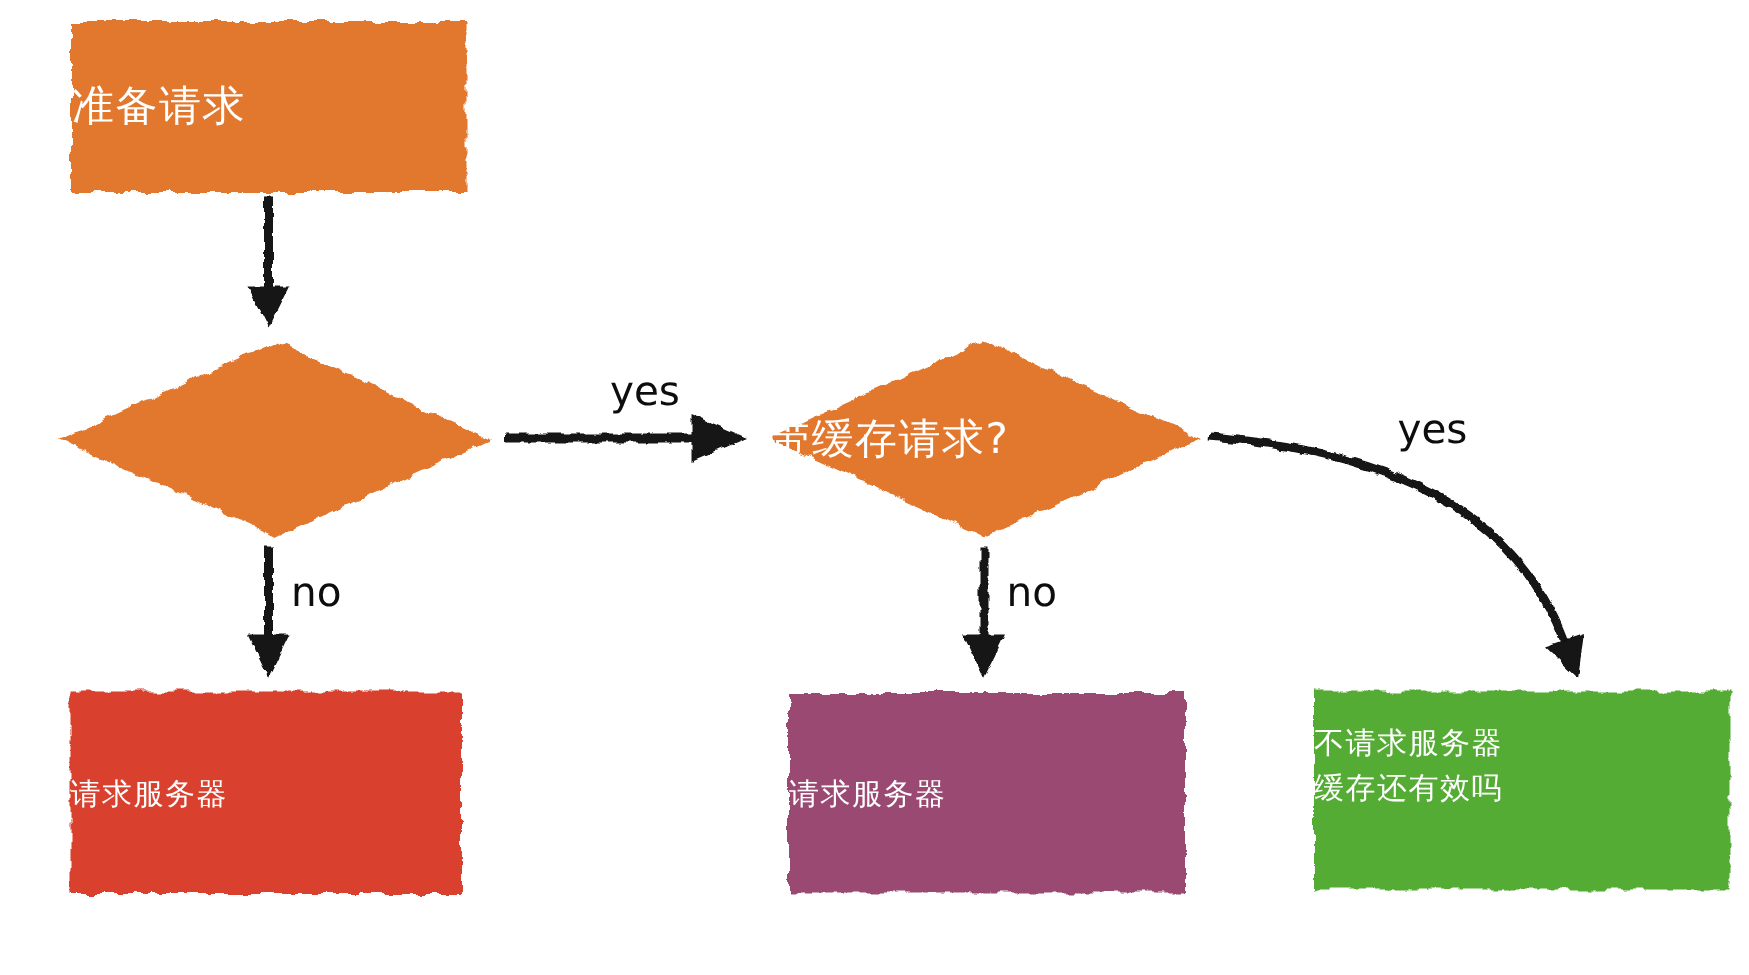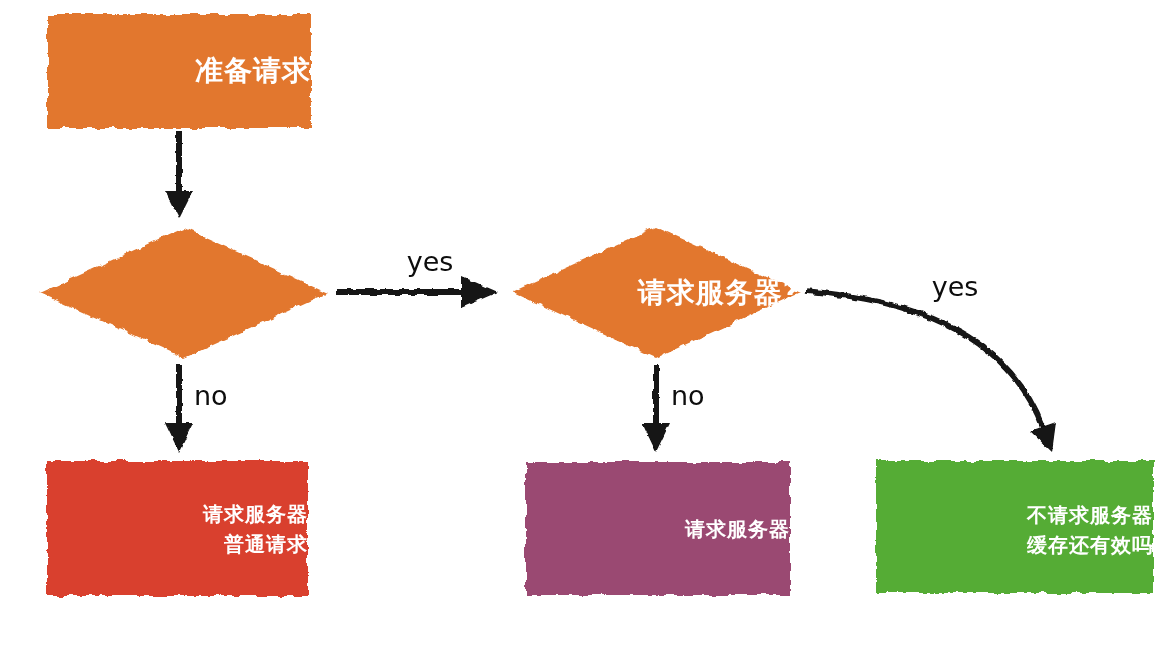"准备请求" .node-label { align-items: flex-end -> flex-start; font-weight: 700 -> 400 }
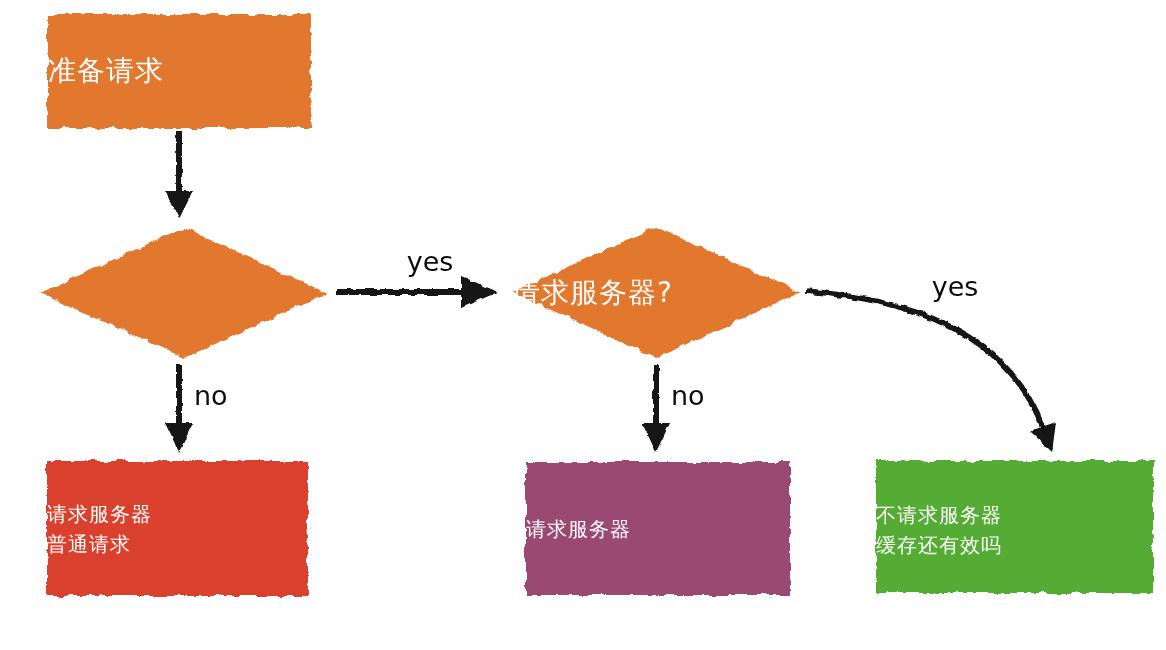"请求服务器?" span.l { text: 请求服务器 -> 带缓存请求 }
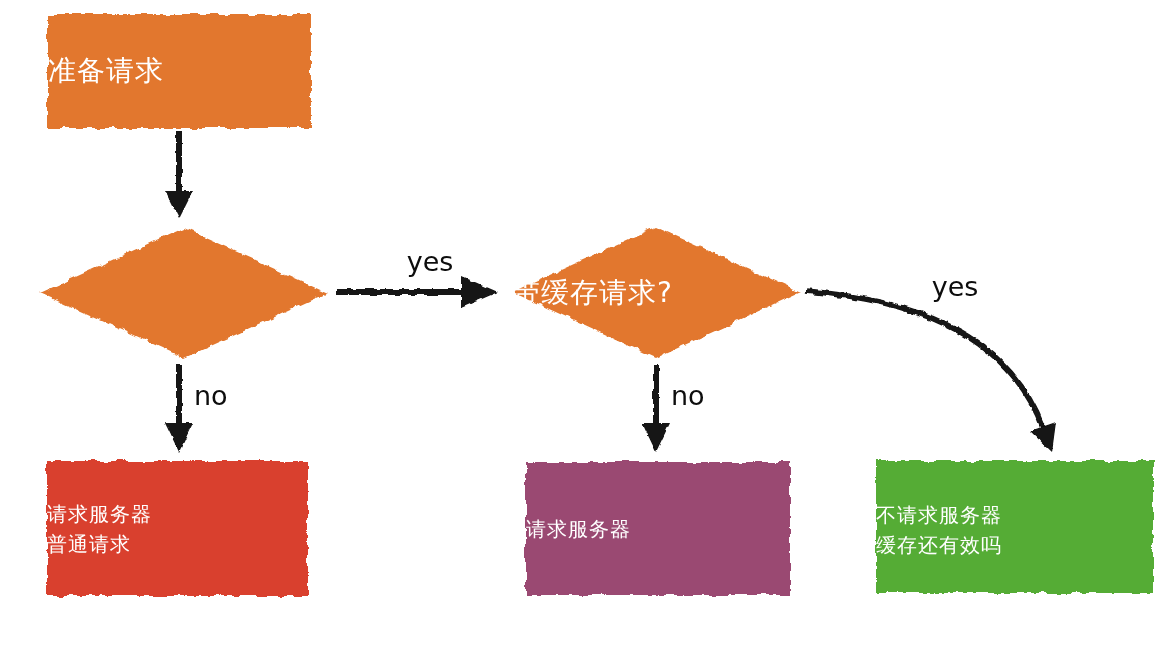"不请求服务器" div.node-label { top: 464px -> 444px }
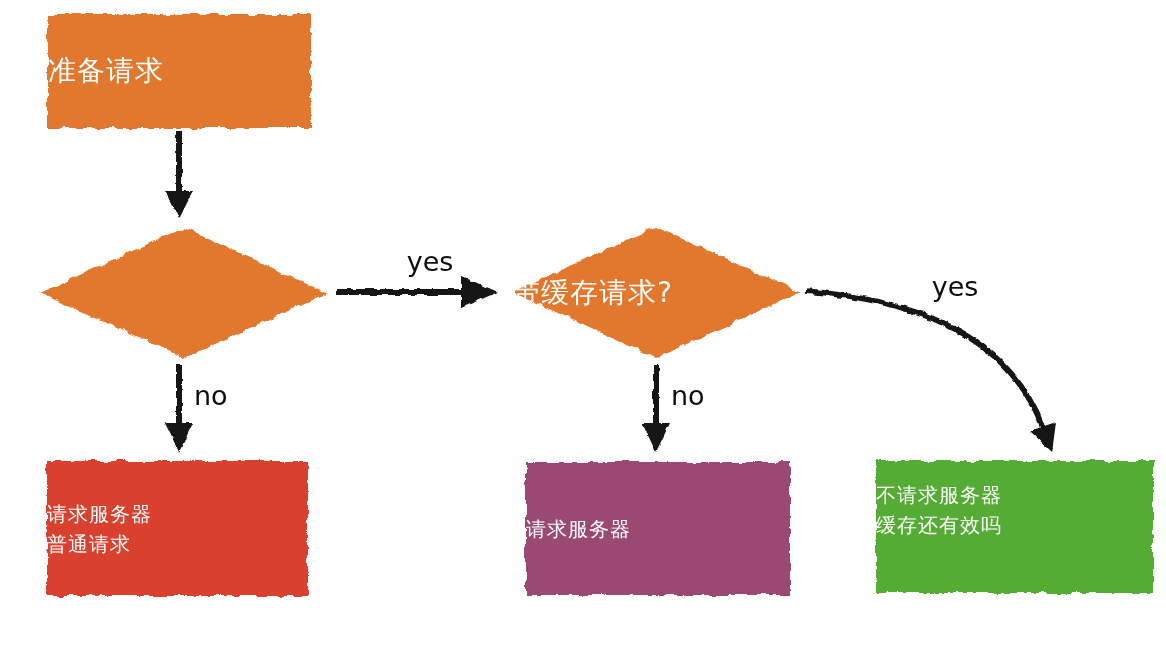"普通请求" span.l { html: <span>普通请求</span> -> none }
